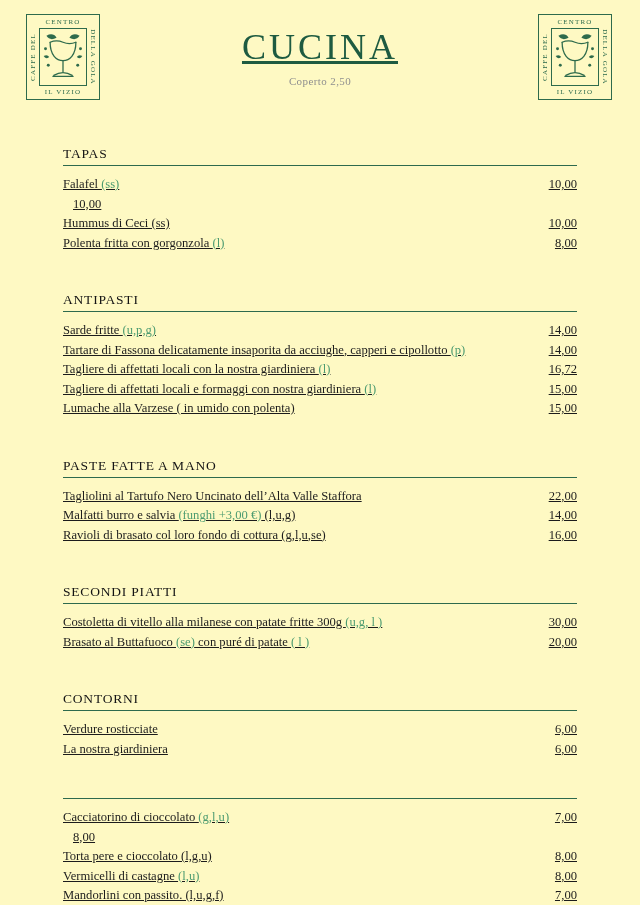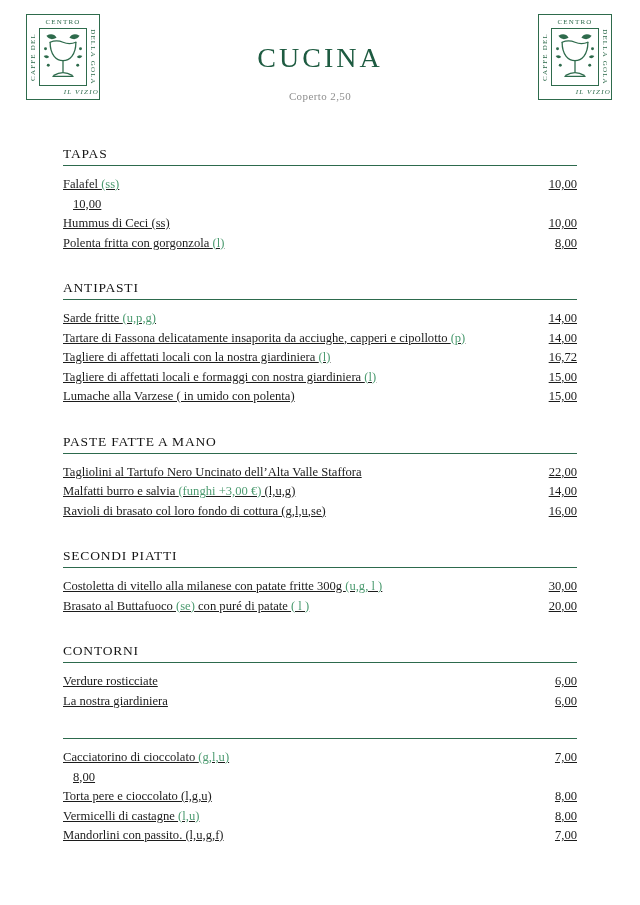"CENTRO" .page { background: #ffffff -> #fef9c3 }
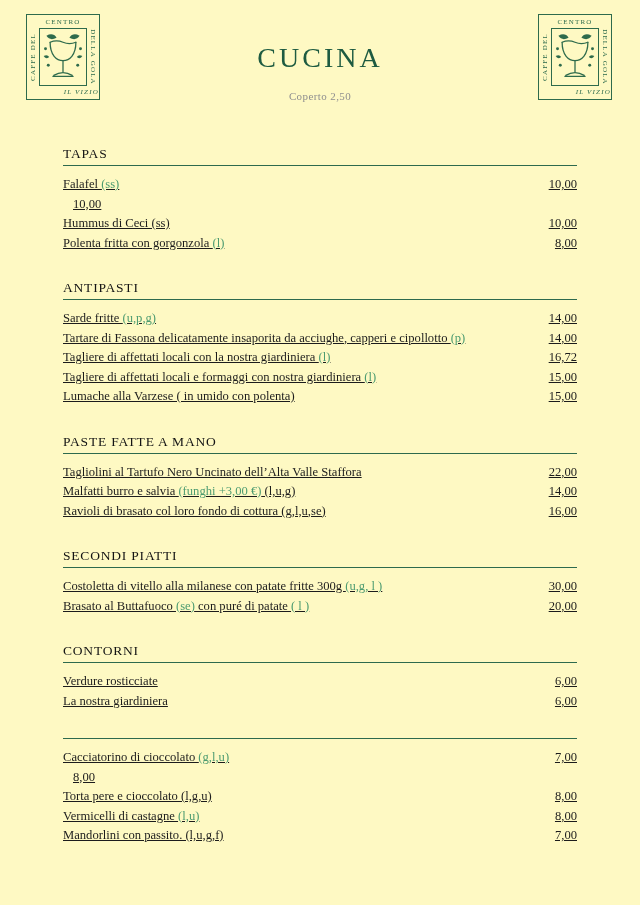"CUCINA" .title { font-size: 28px -> 36px; margin: 16px -> 0; text-decoration: none -> underline }
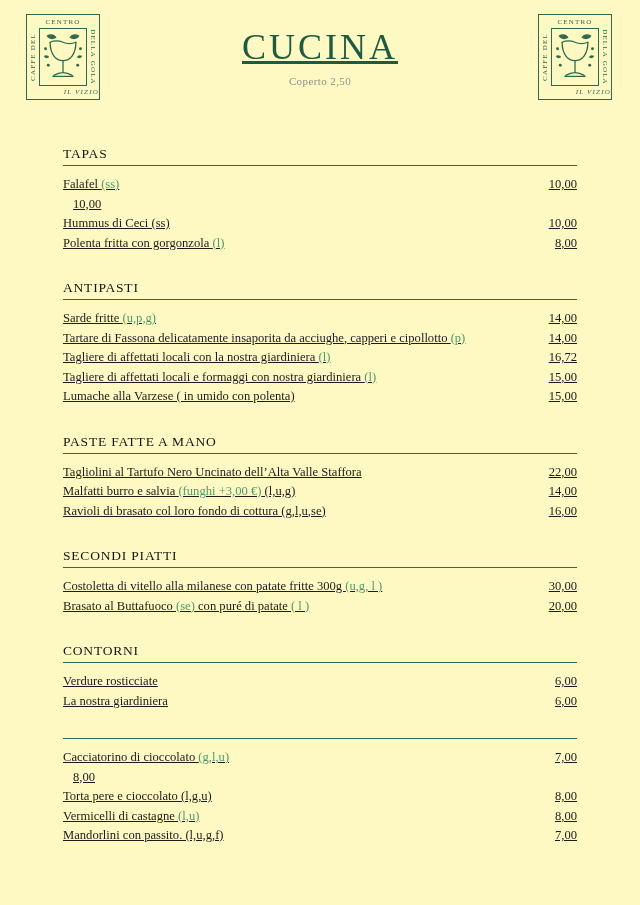"IL VIZIO" .lt-bottom { font-style: italic -> none; text-align: right -> center }
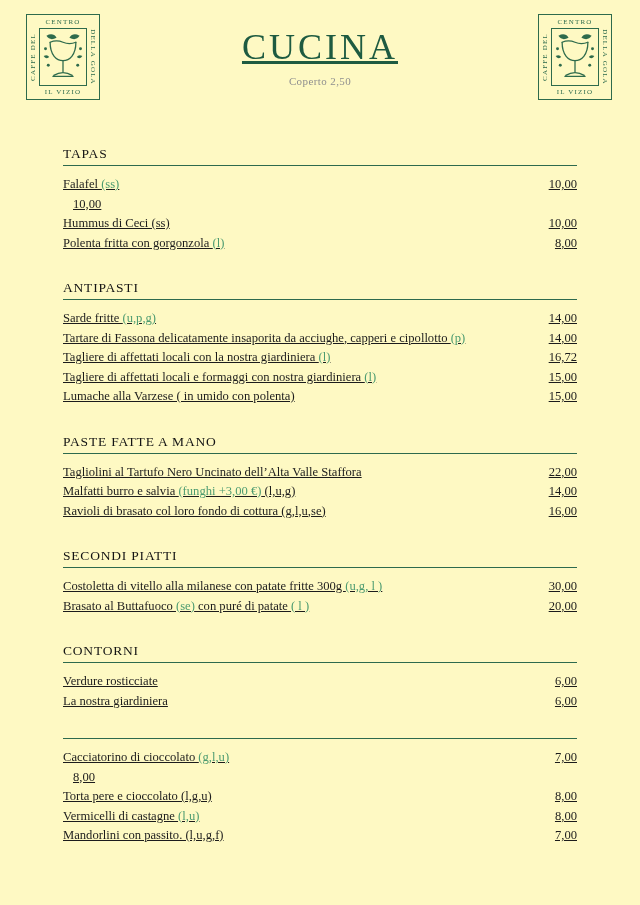"ANTIPASTI" .menu-section { margin-top: 27px -> 39px }
